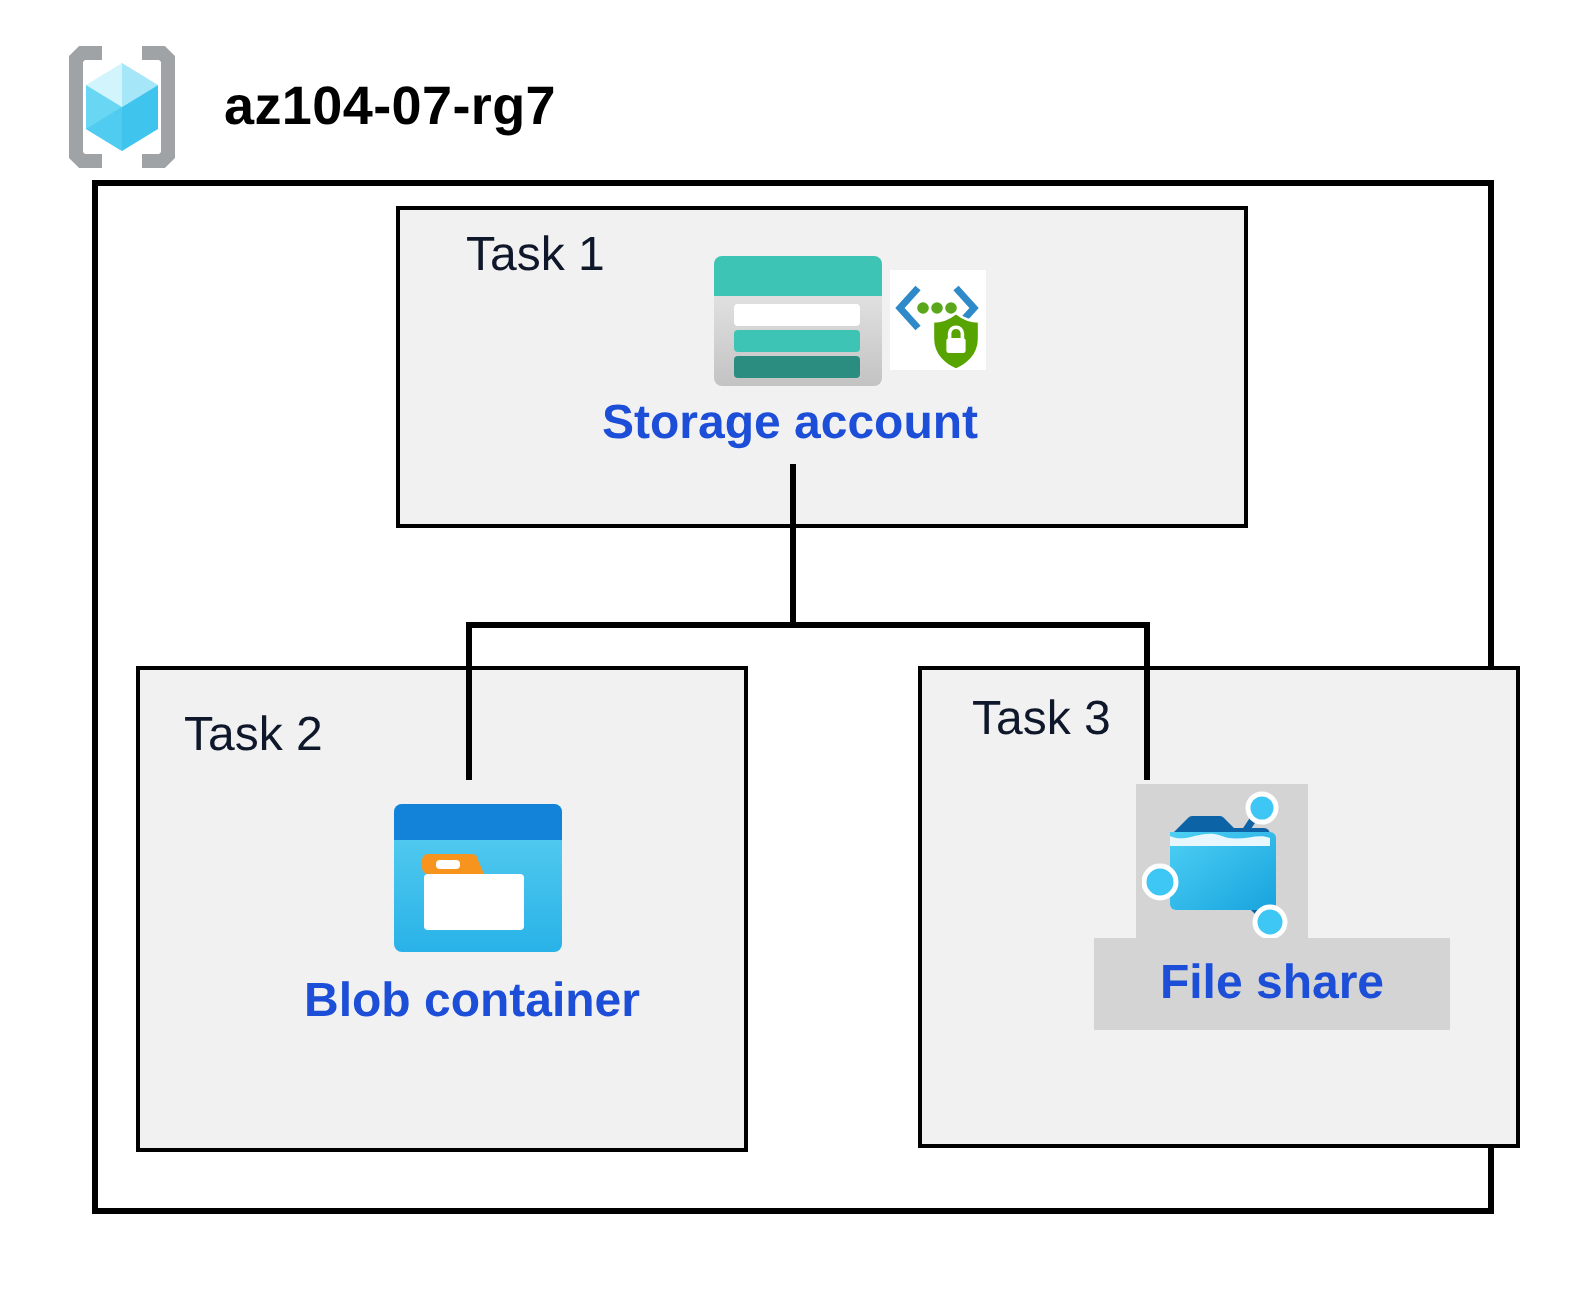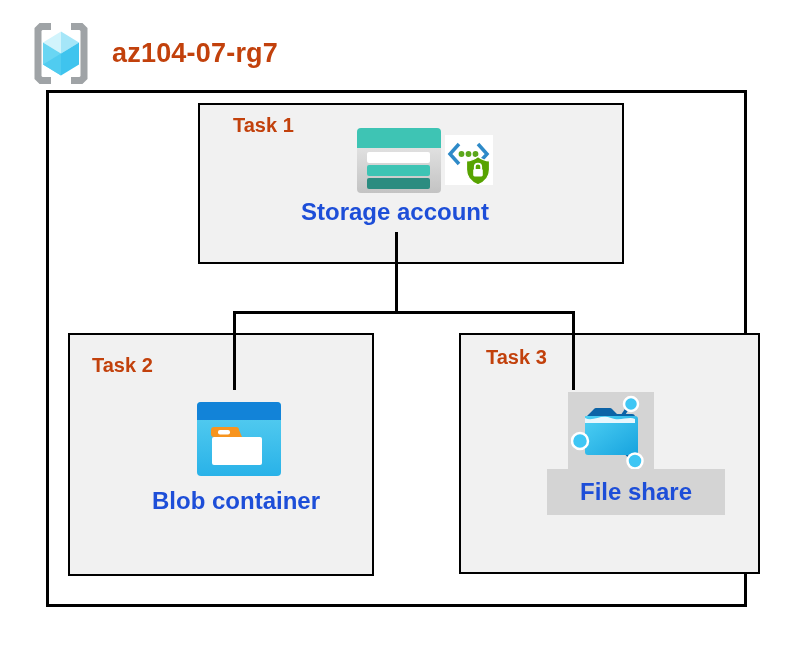"az104-07-rg7" .rg-title { color: #c2410c -> #000000 }
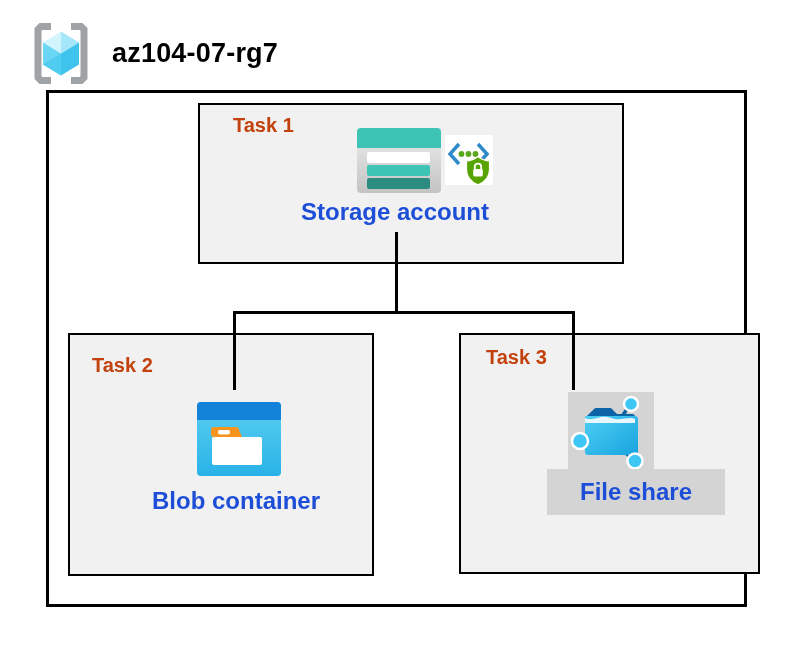"Task 1" .task-label { color: #c2410c -> #0f172a; font-size: 20px -> 24px; font-weight: bold -> normal }
